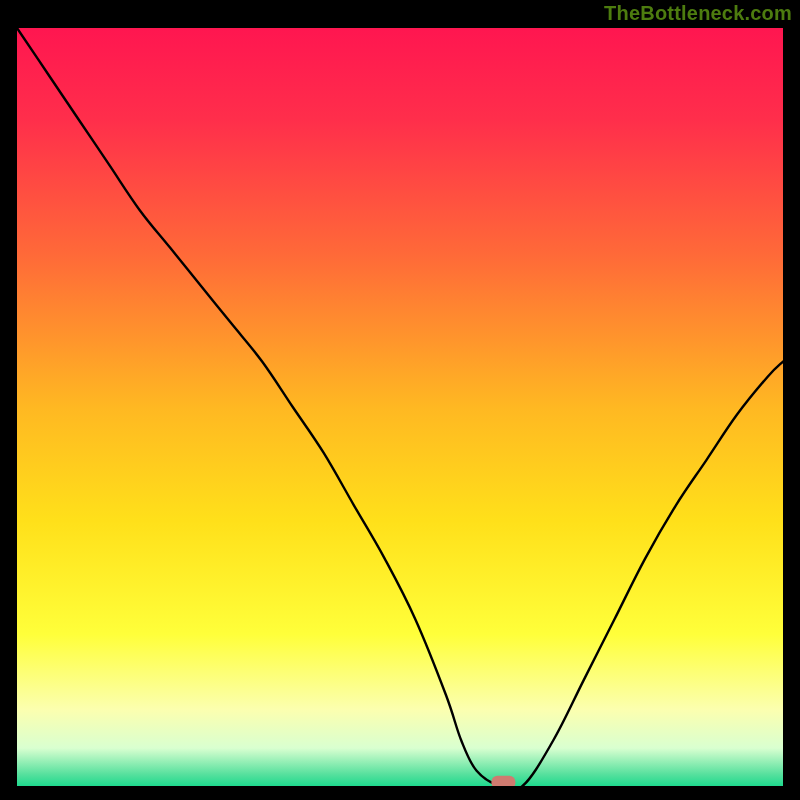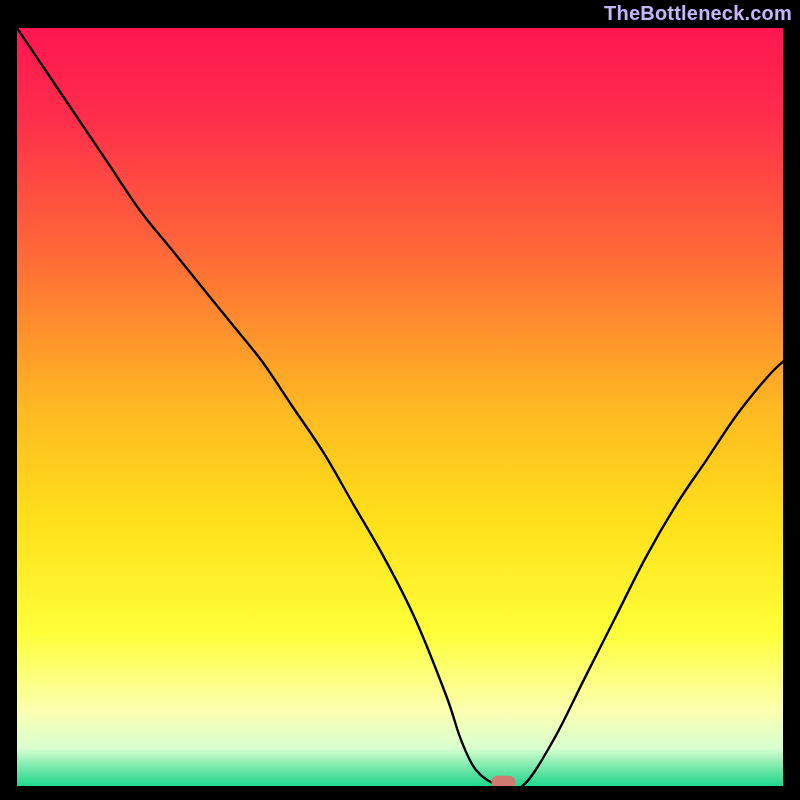"TheBottleneck.com" .watermark { color: #c4b5fd -> #4d7c0f }
